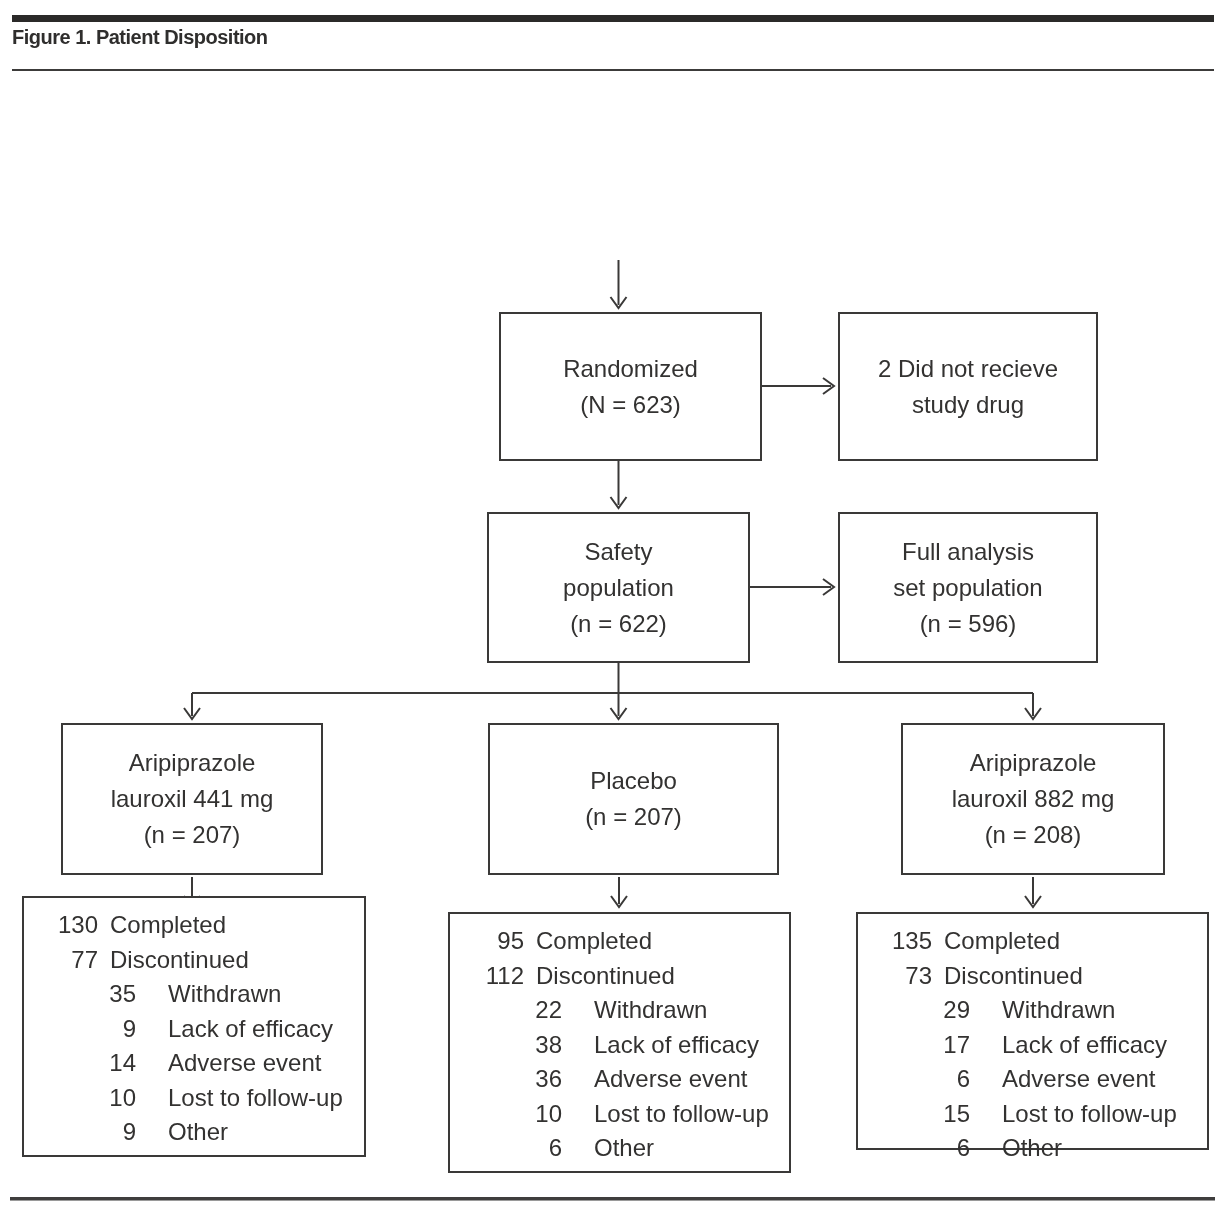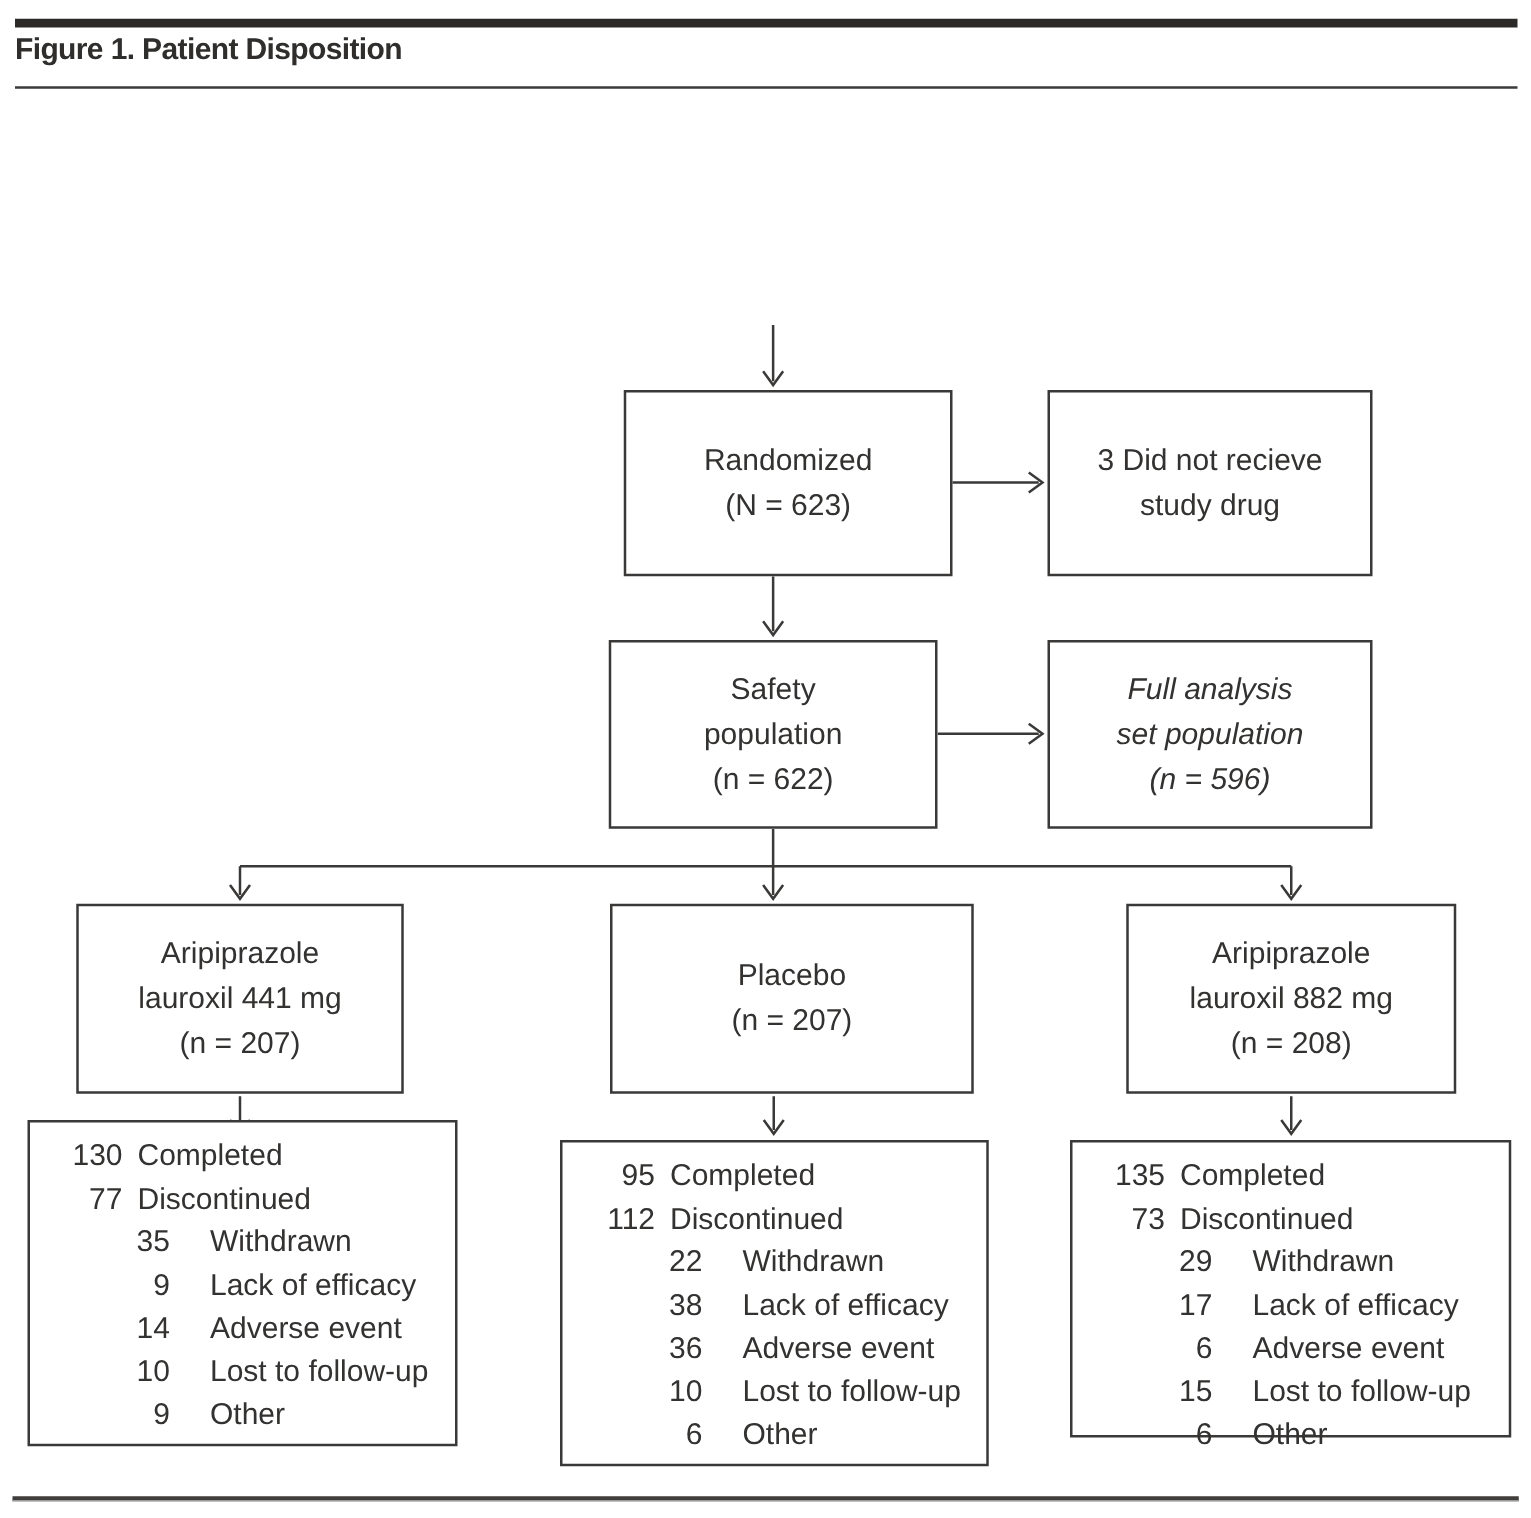"Figure 1. Patient Disposition" .fig-title { font-size: 24px -> 20px }
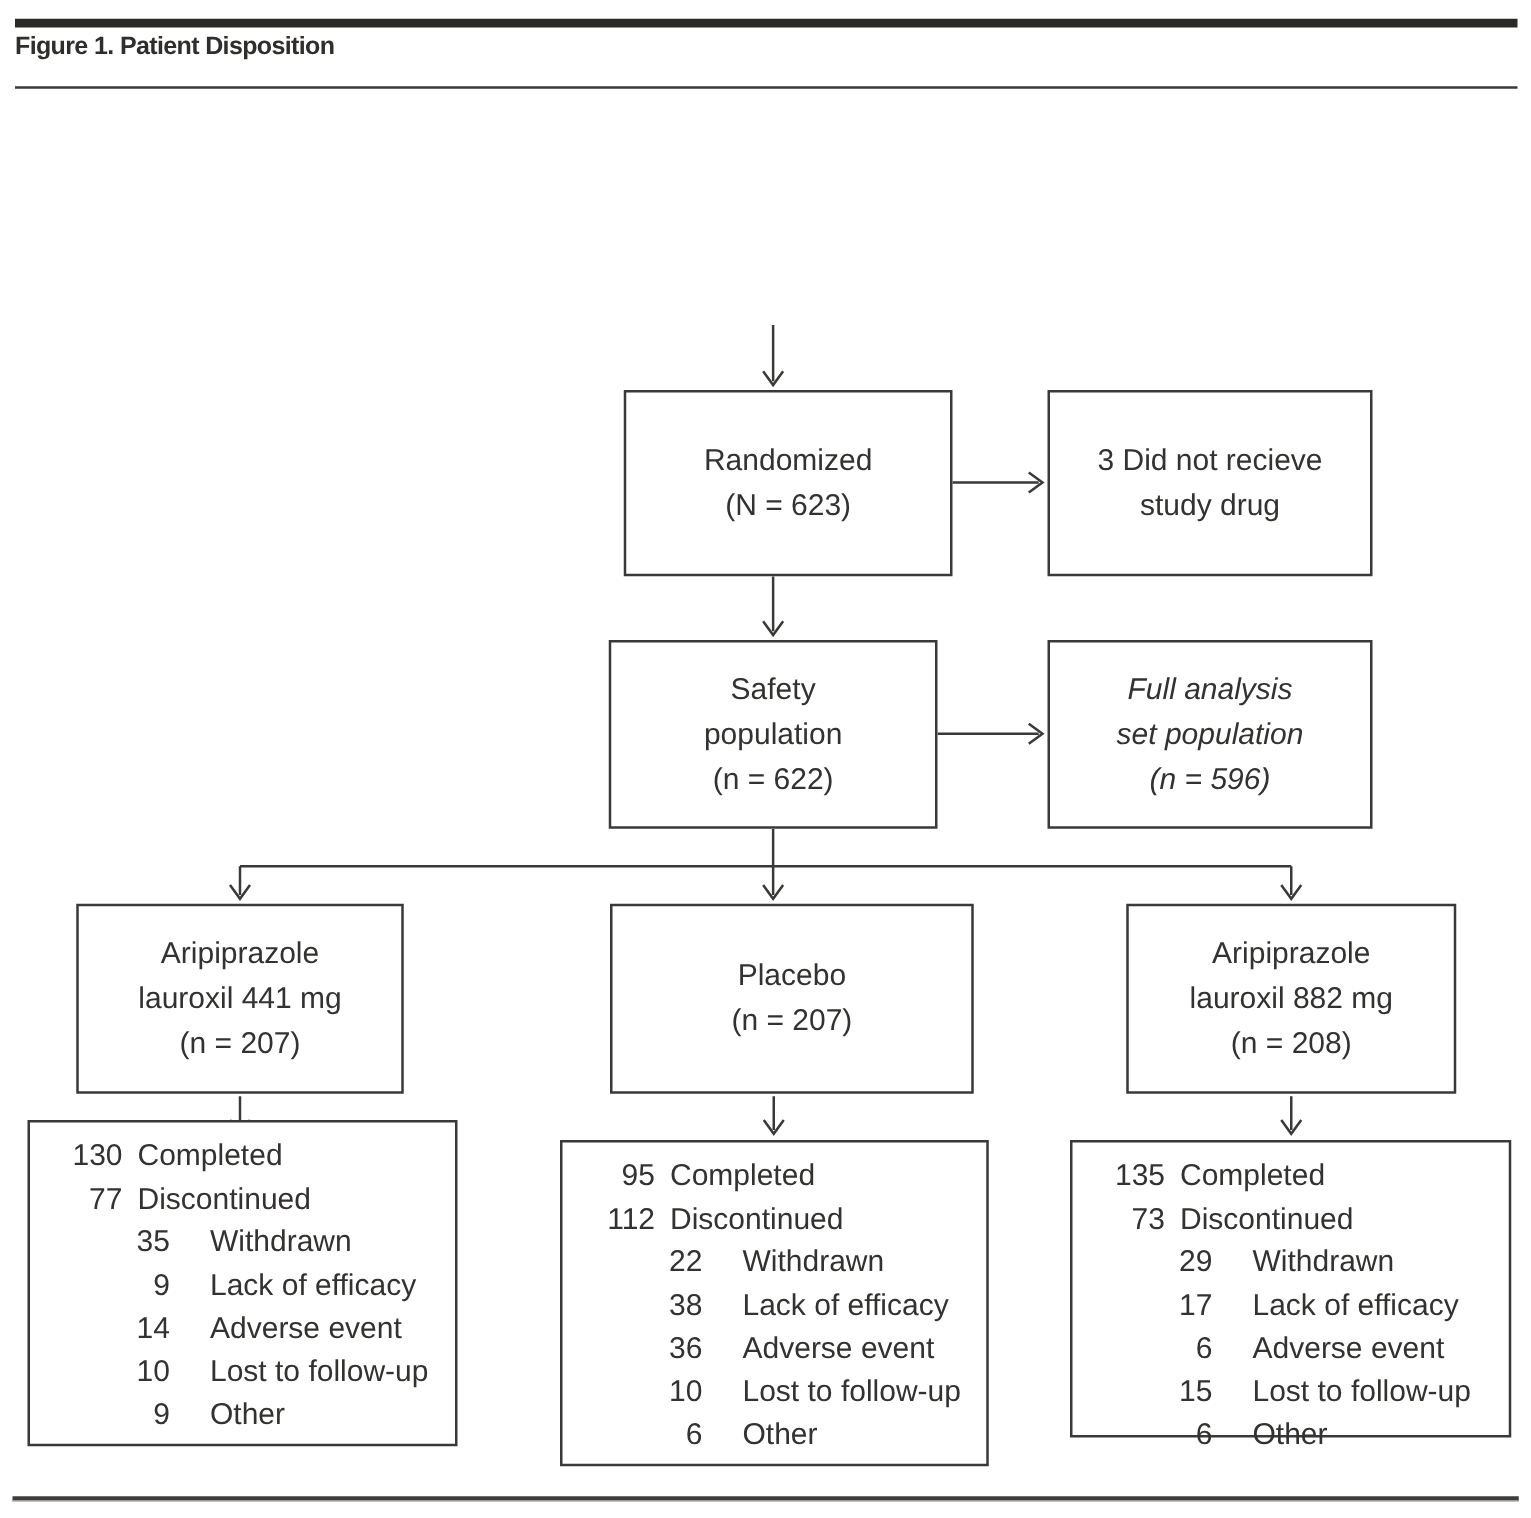"3 Did not recieve" div { text: 3 -> 2 }
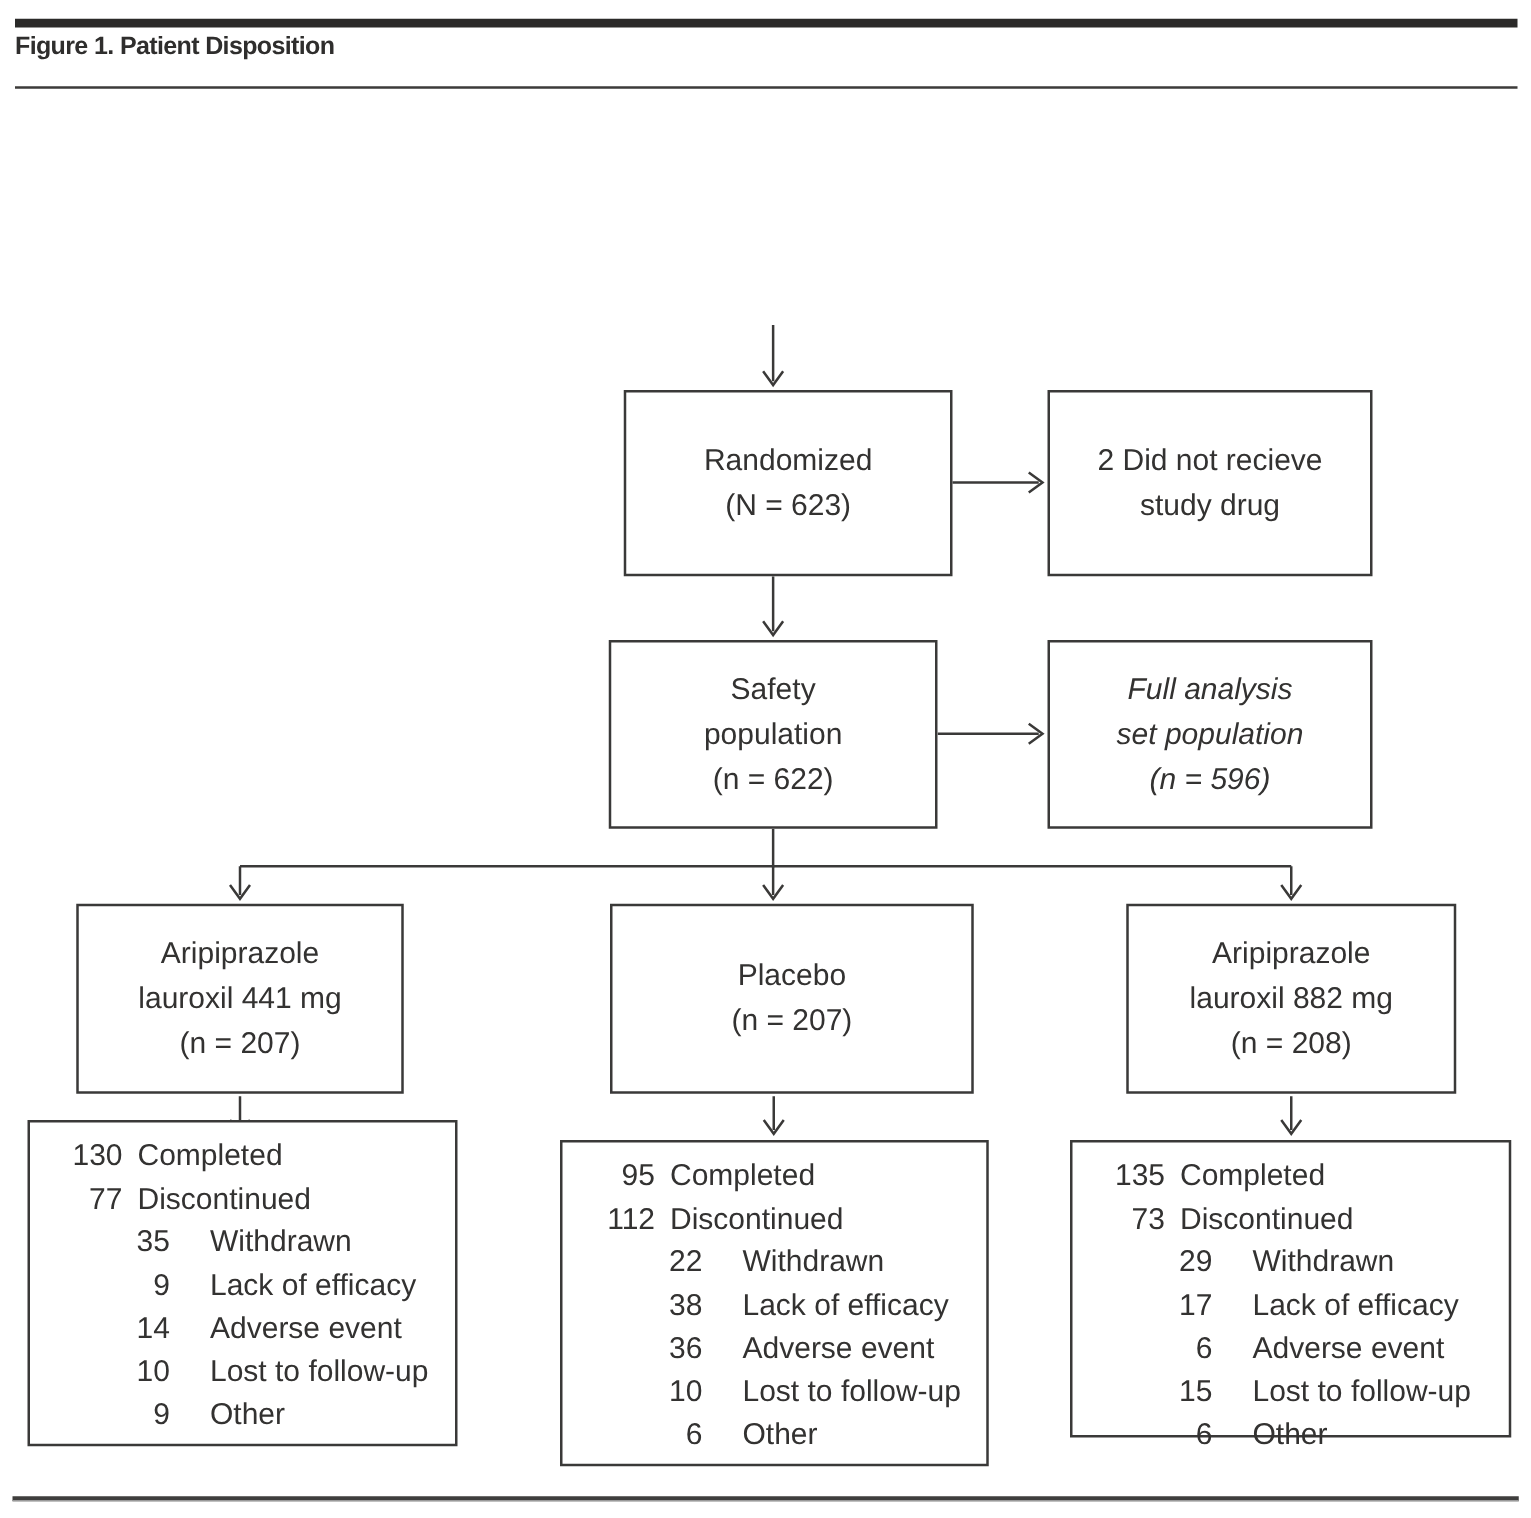"Full analysis" .box-fas { font-style: italic -> none }
